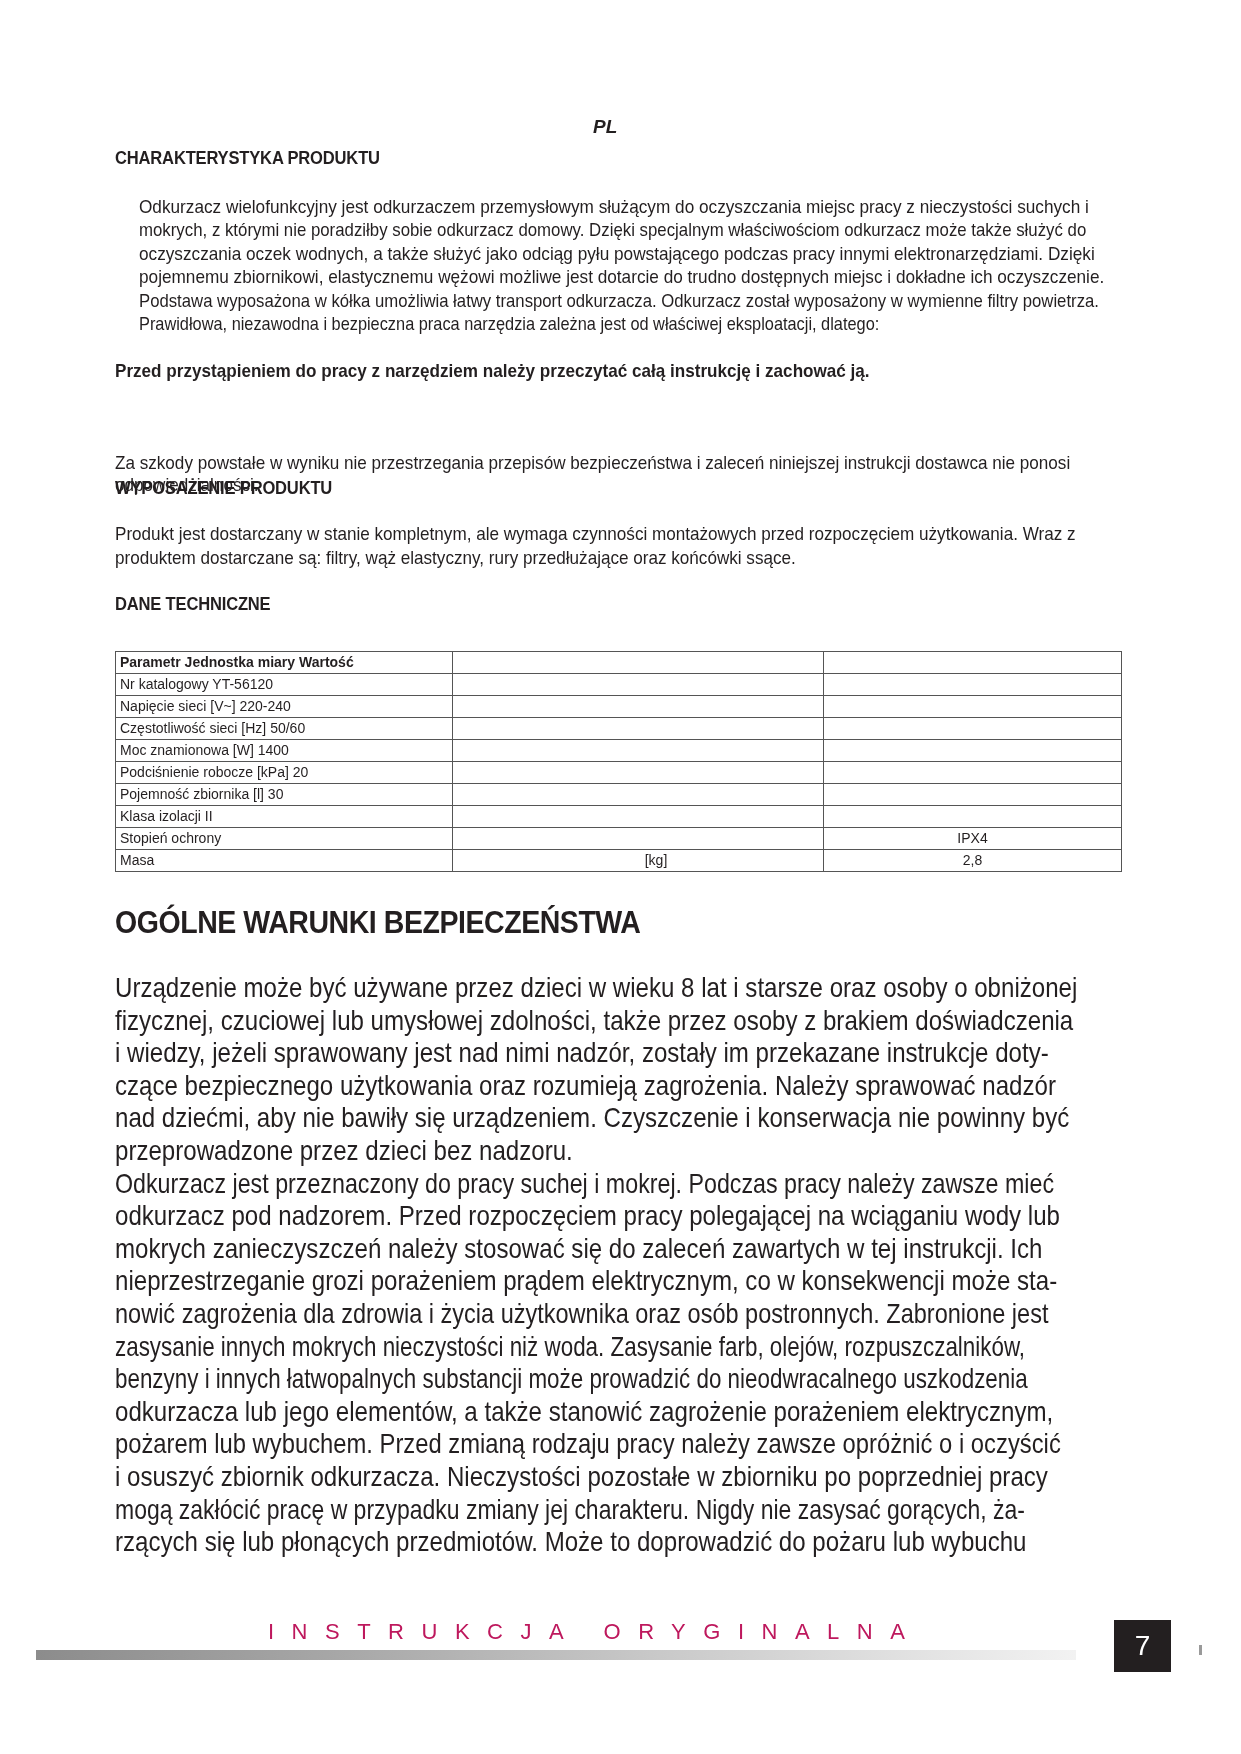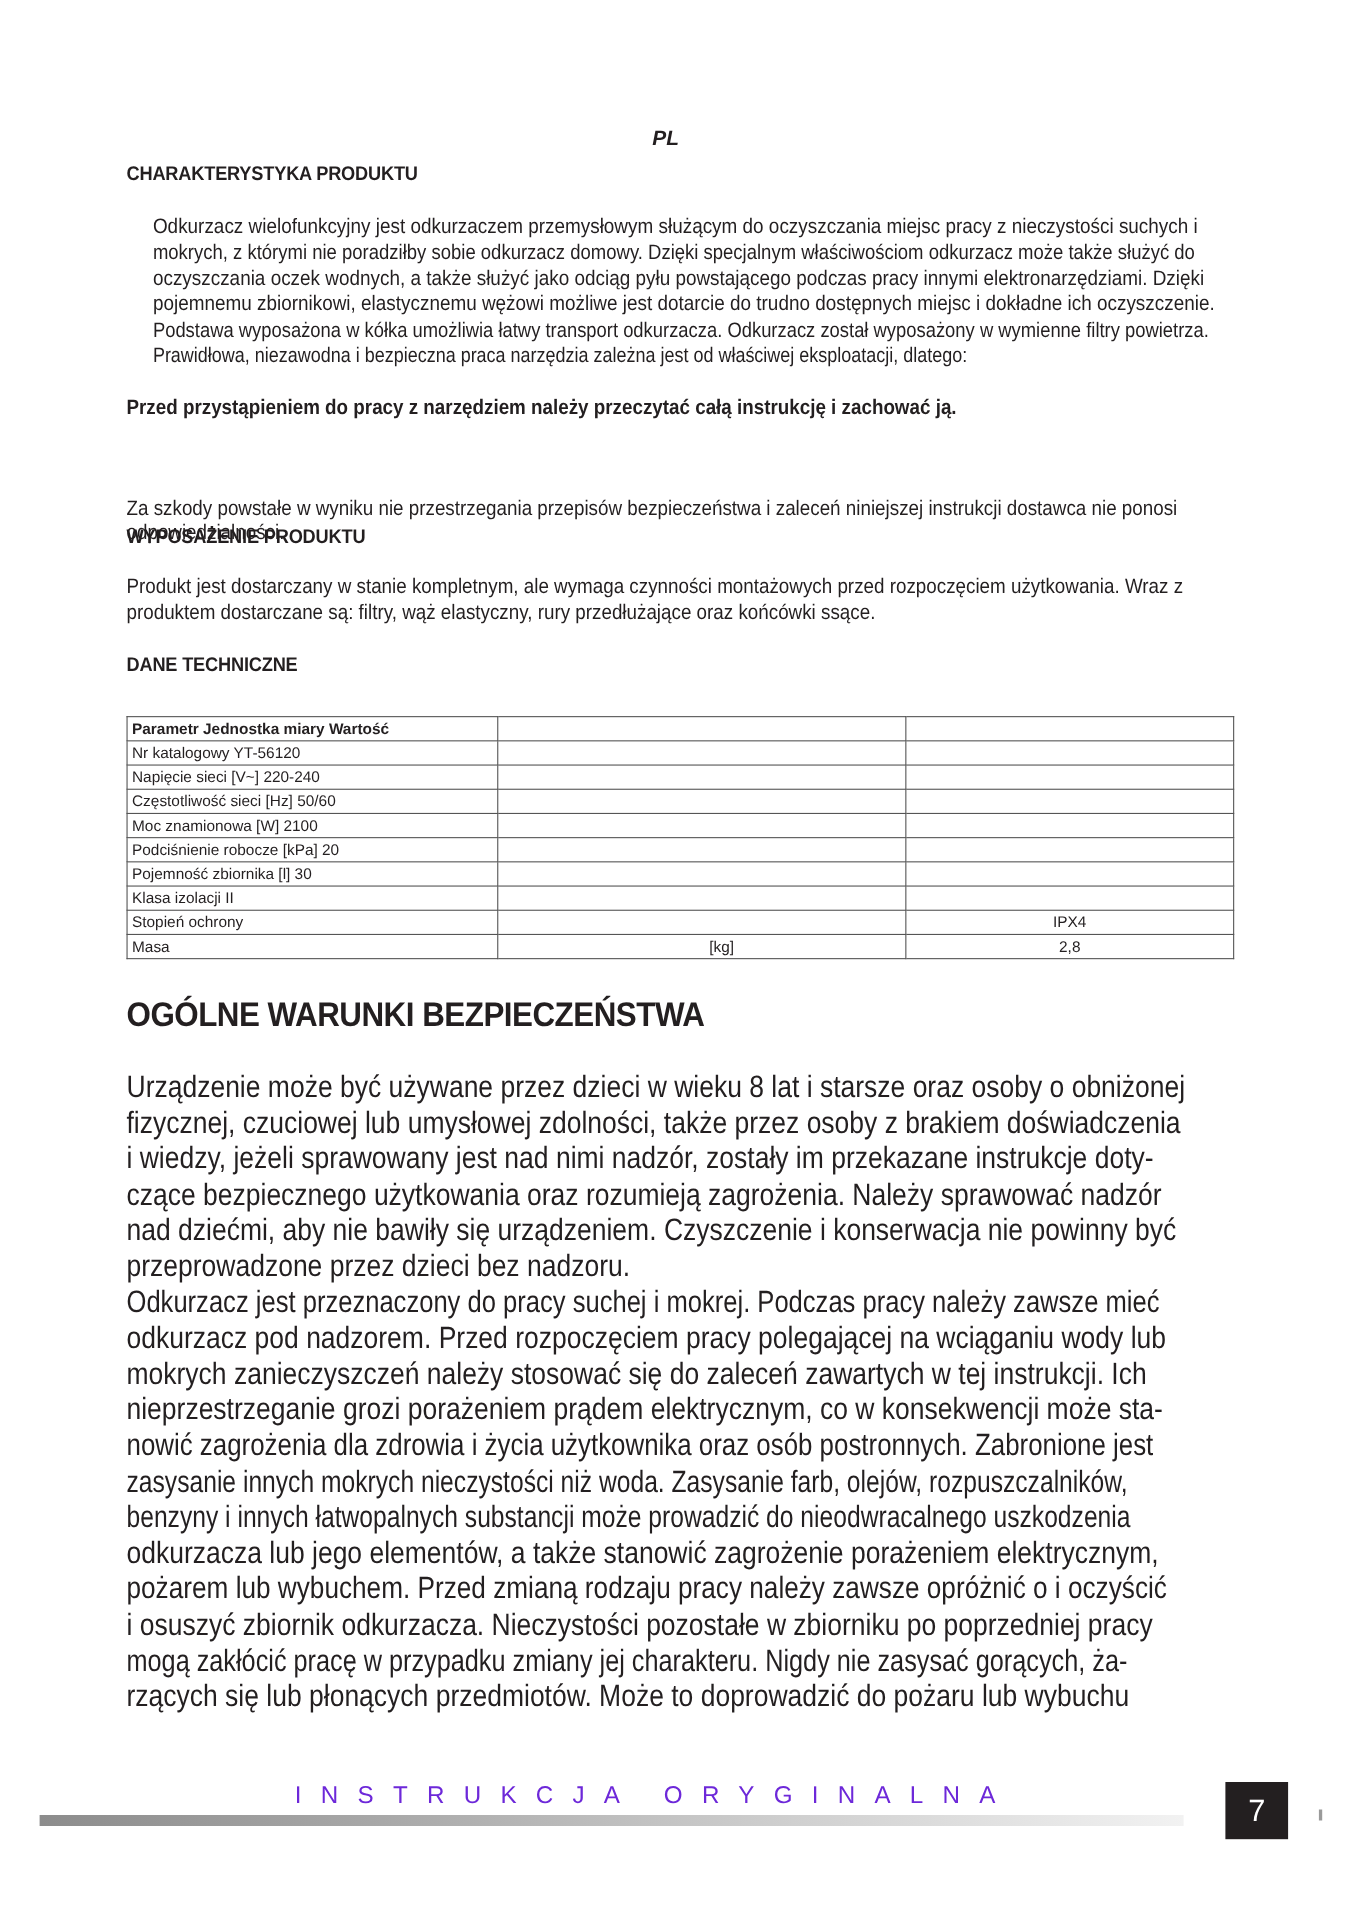"Moc znamionowa [W] 2100" td.c1 { text: 2100 -> 1400 }
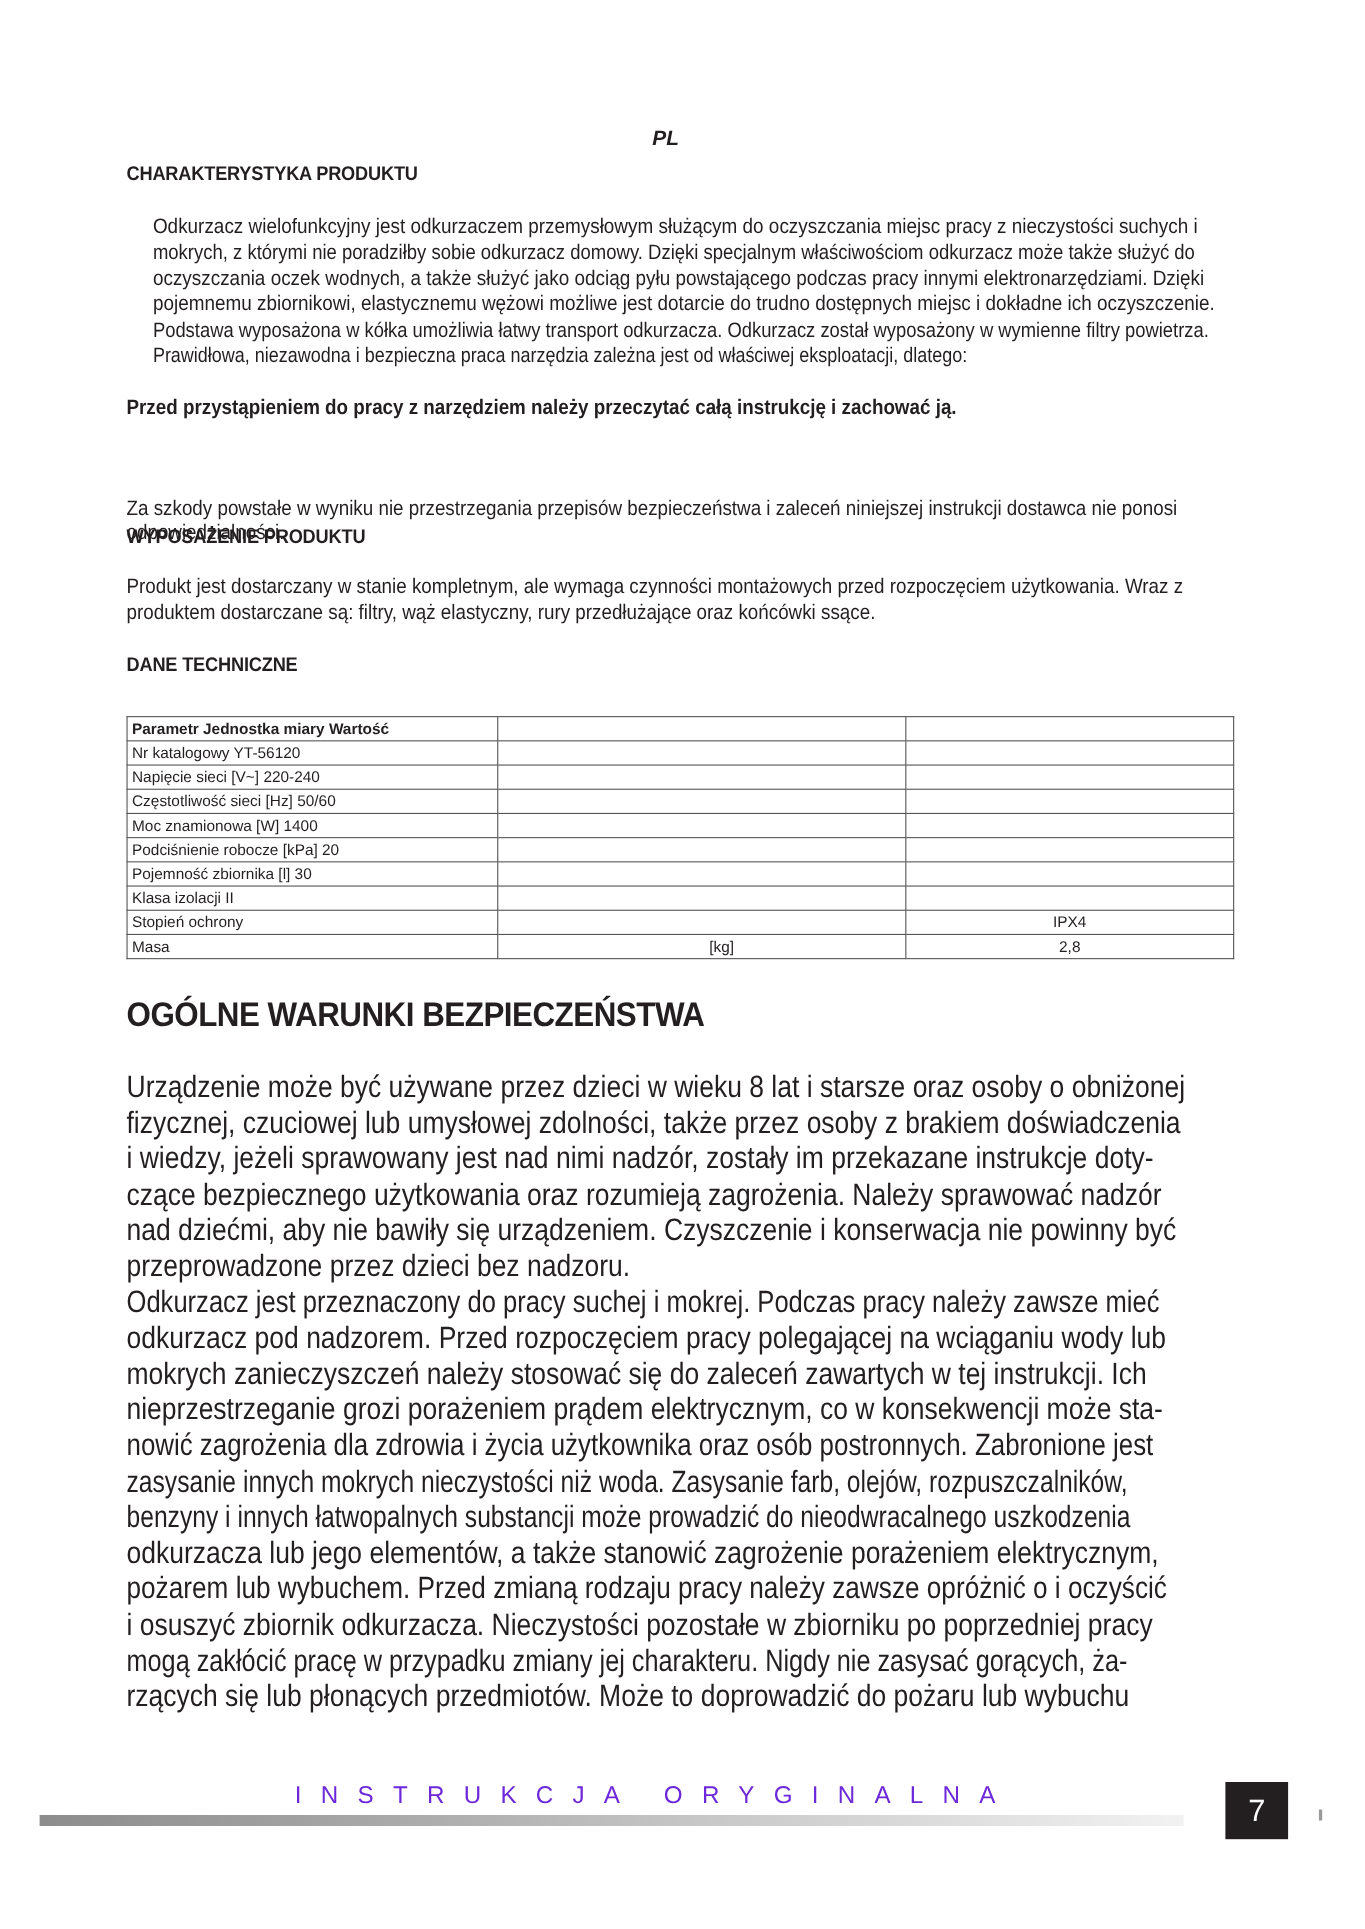"INSTRUKCJA ORYGINALNA" .footer-text { color: #6d28d9 -> #be185d }
